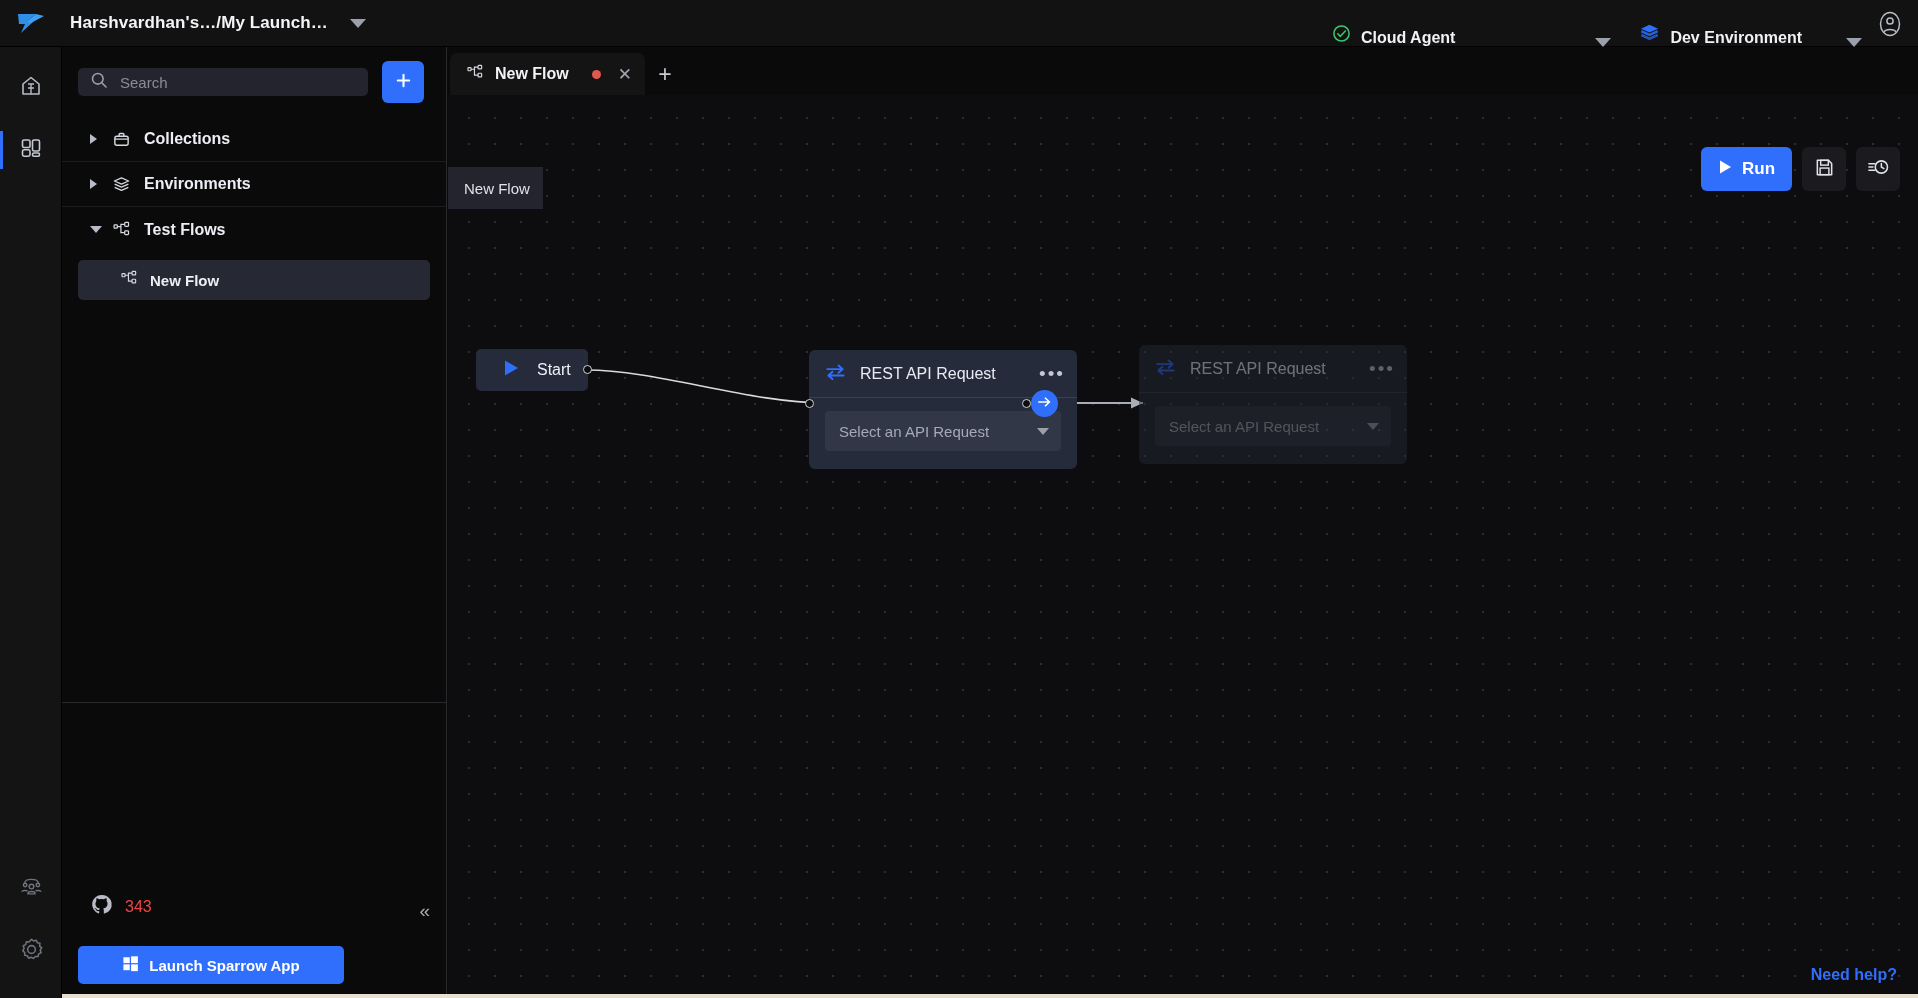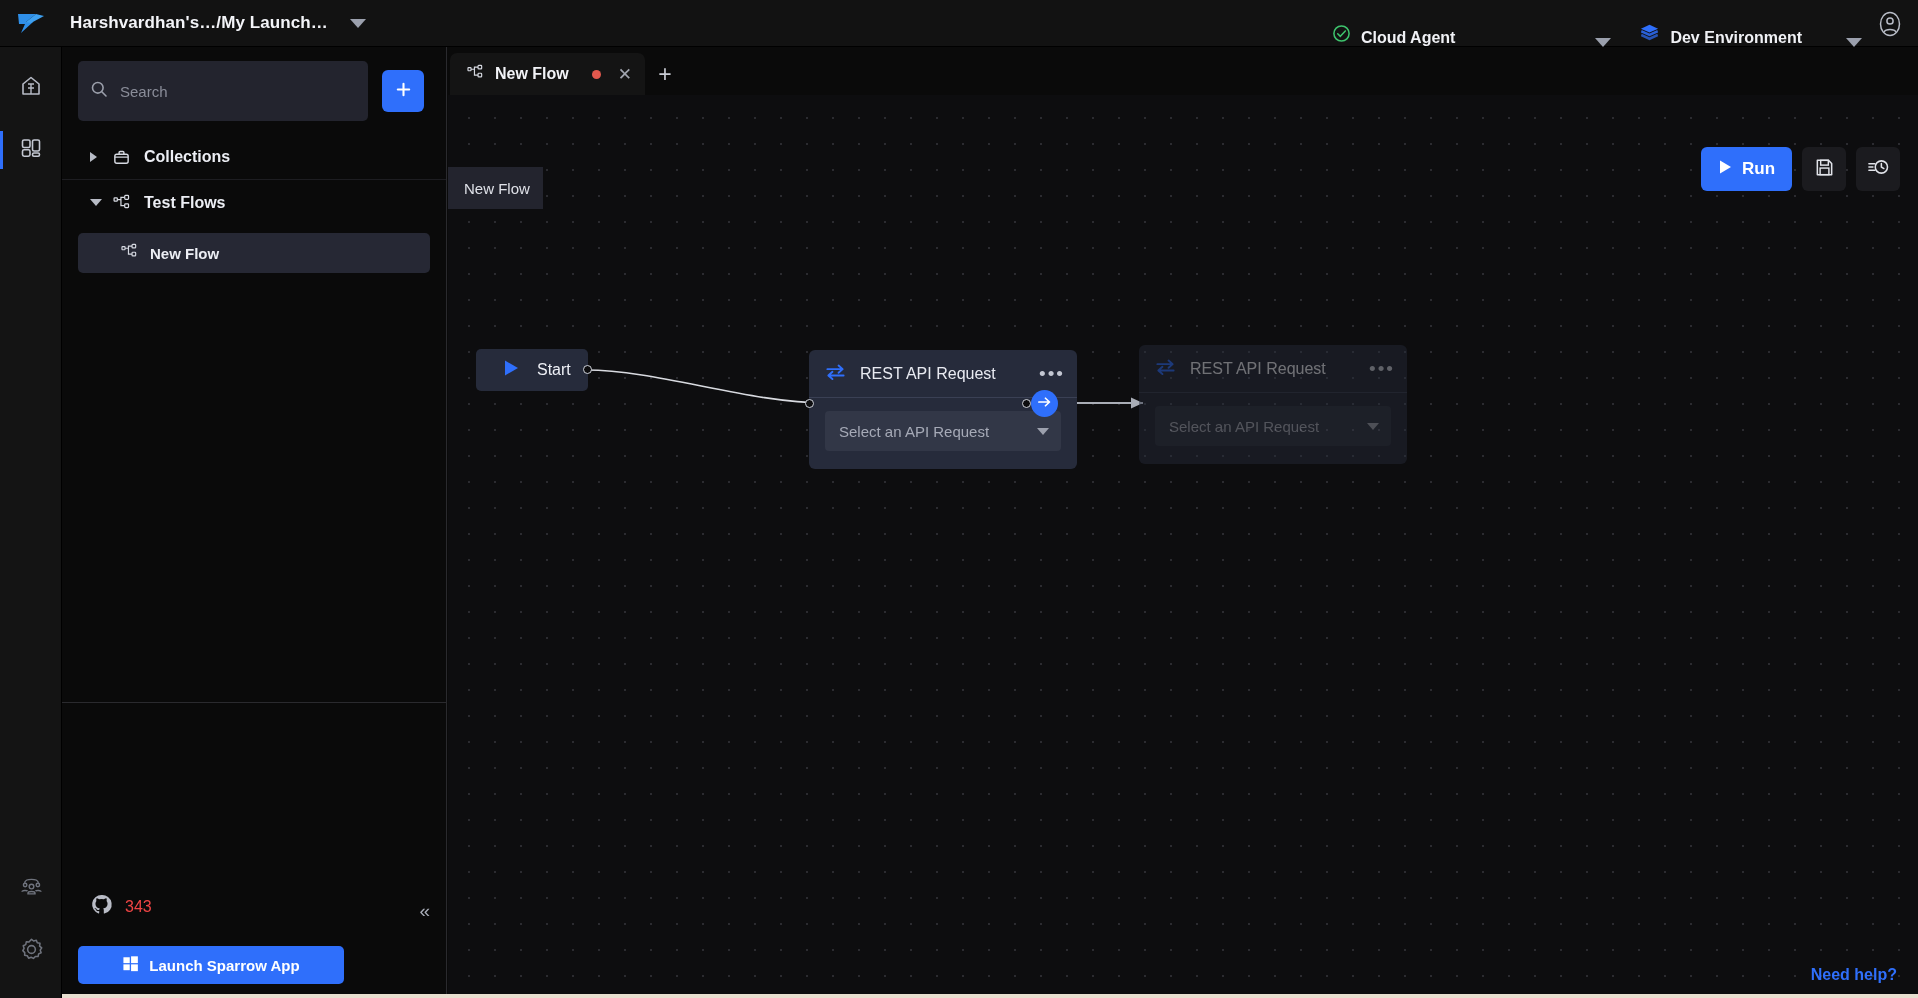"Search" .search-box { height: 60px -> 28px }
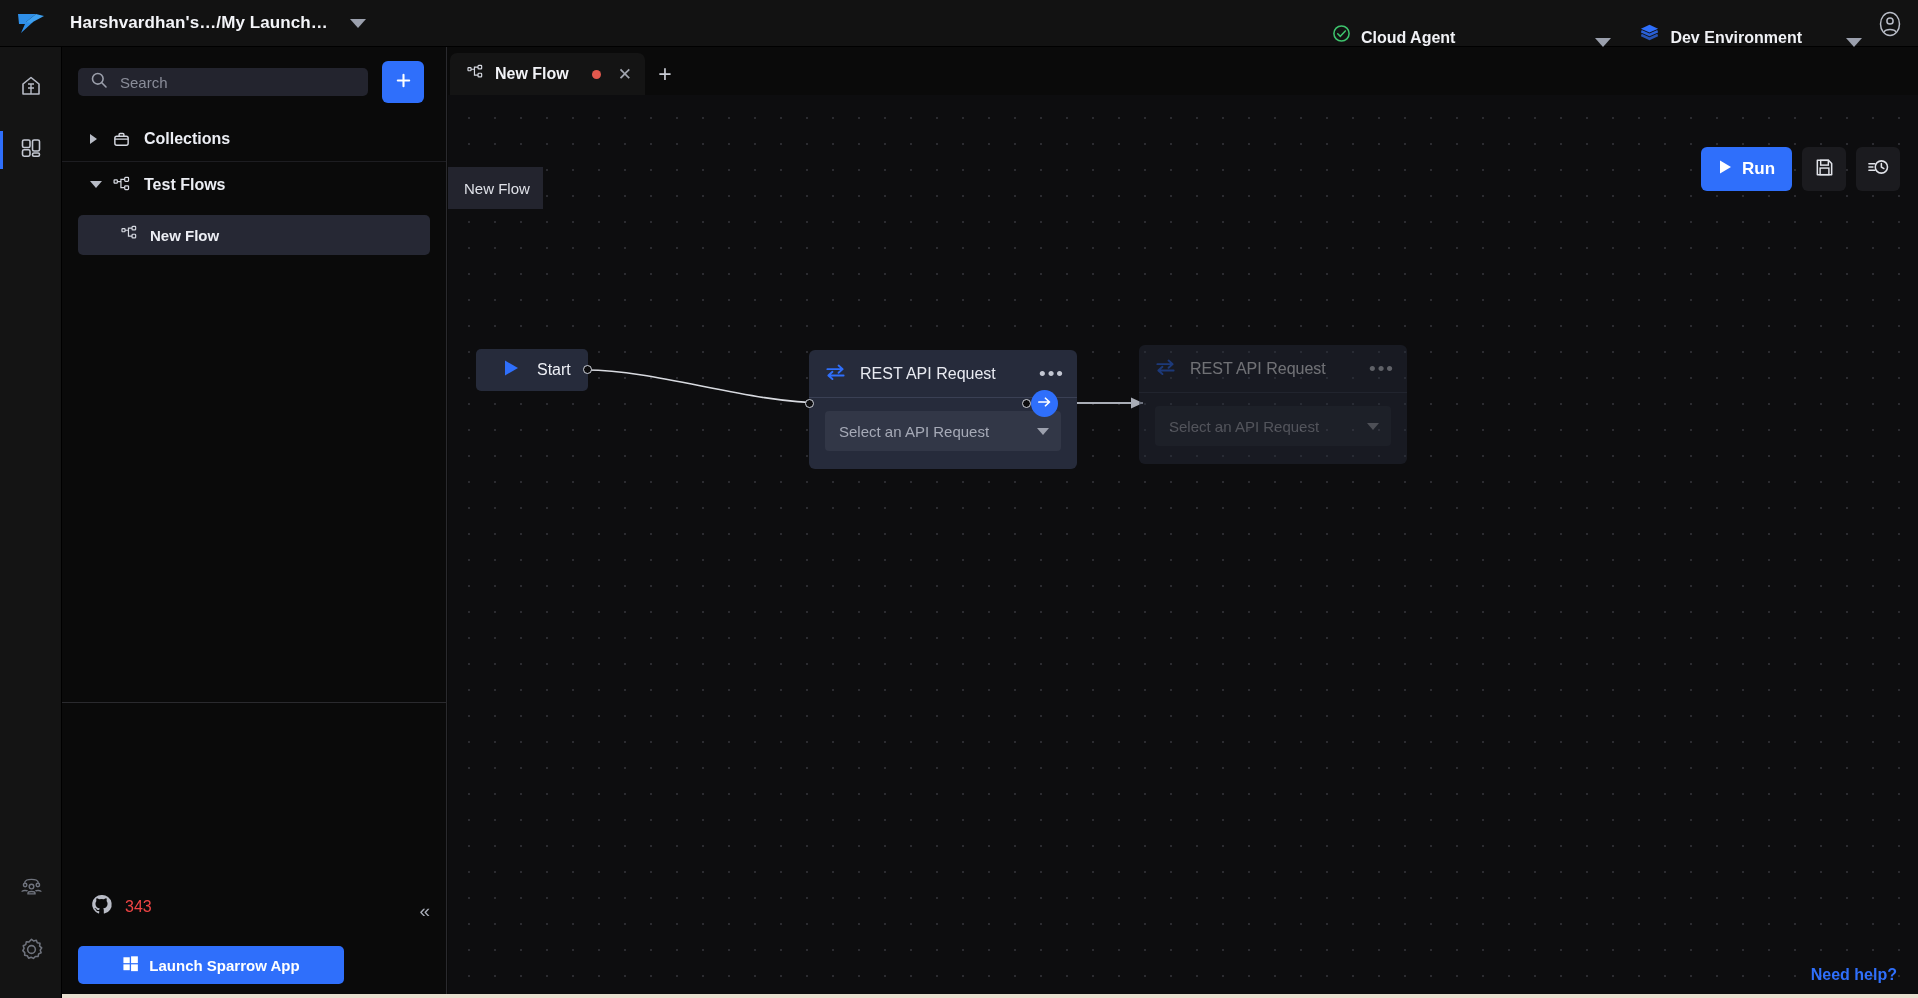"Environments" div.tree-row { html: none -> <div> <span> <i></i> </span> <span> <svg> <path></path> <path></path> <path></path> </svg> </span> <span>Environments</span> </div> }
